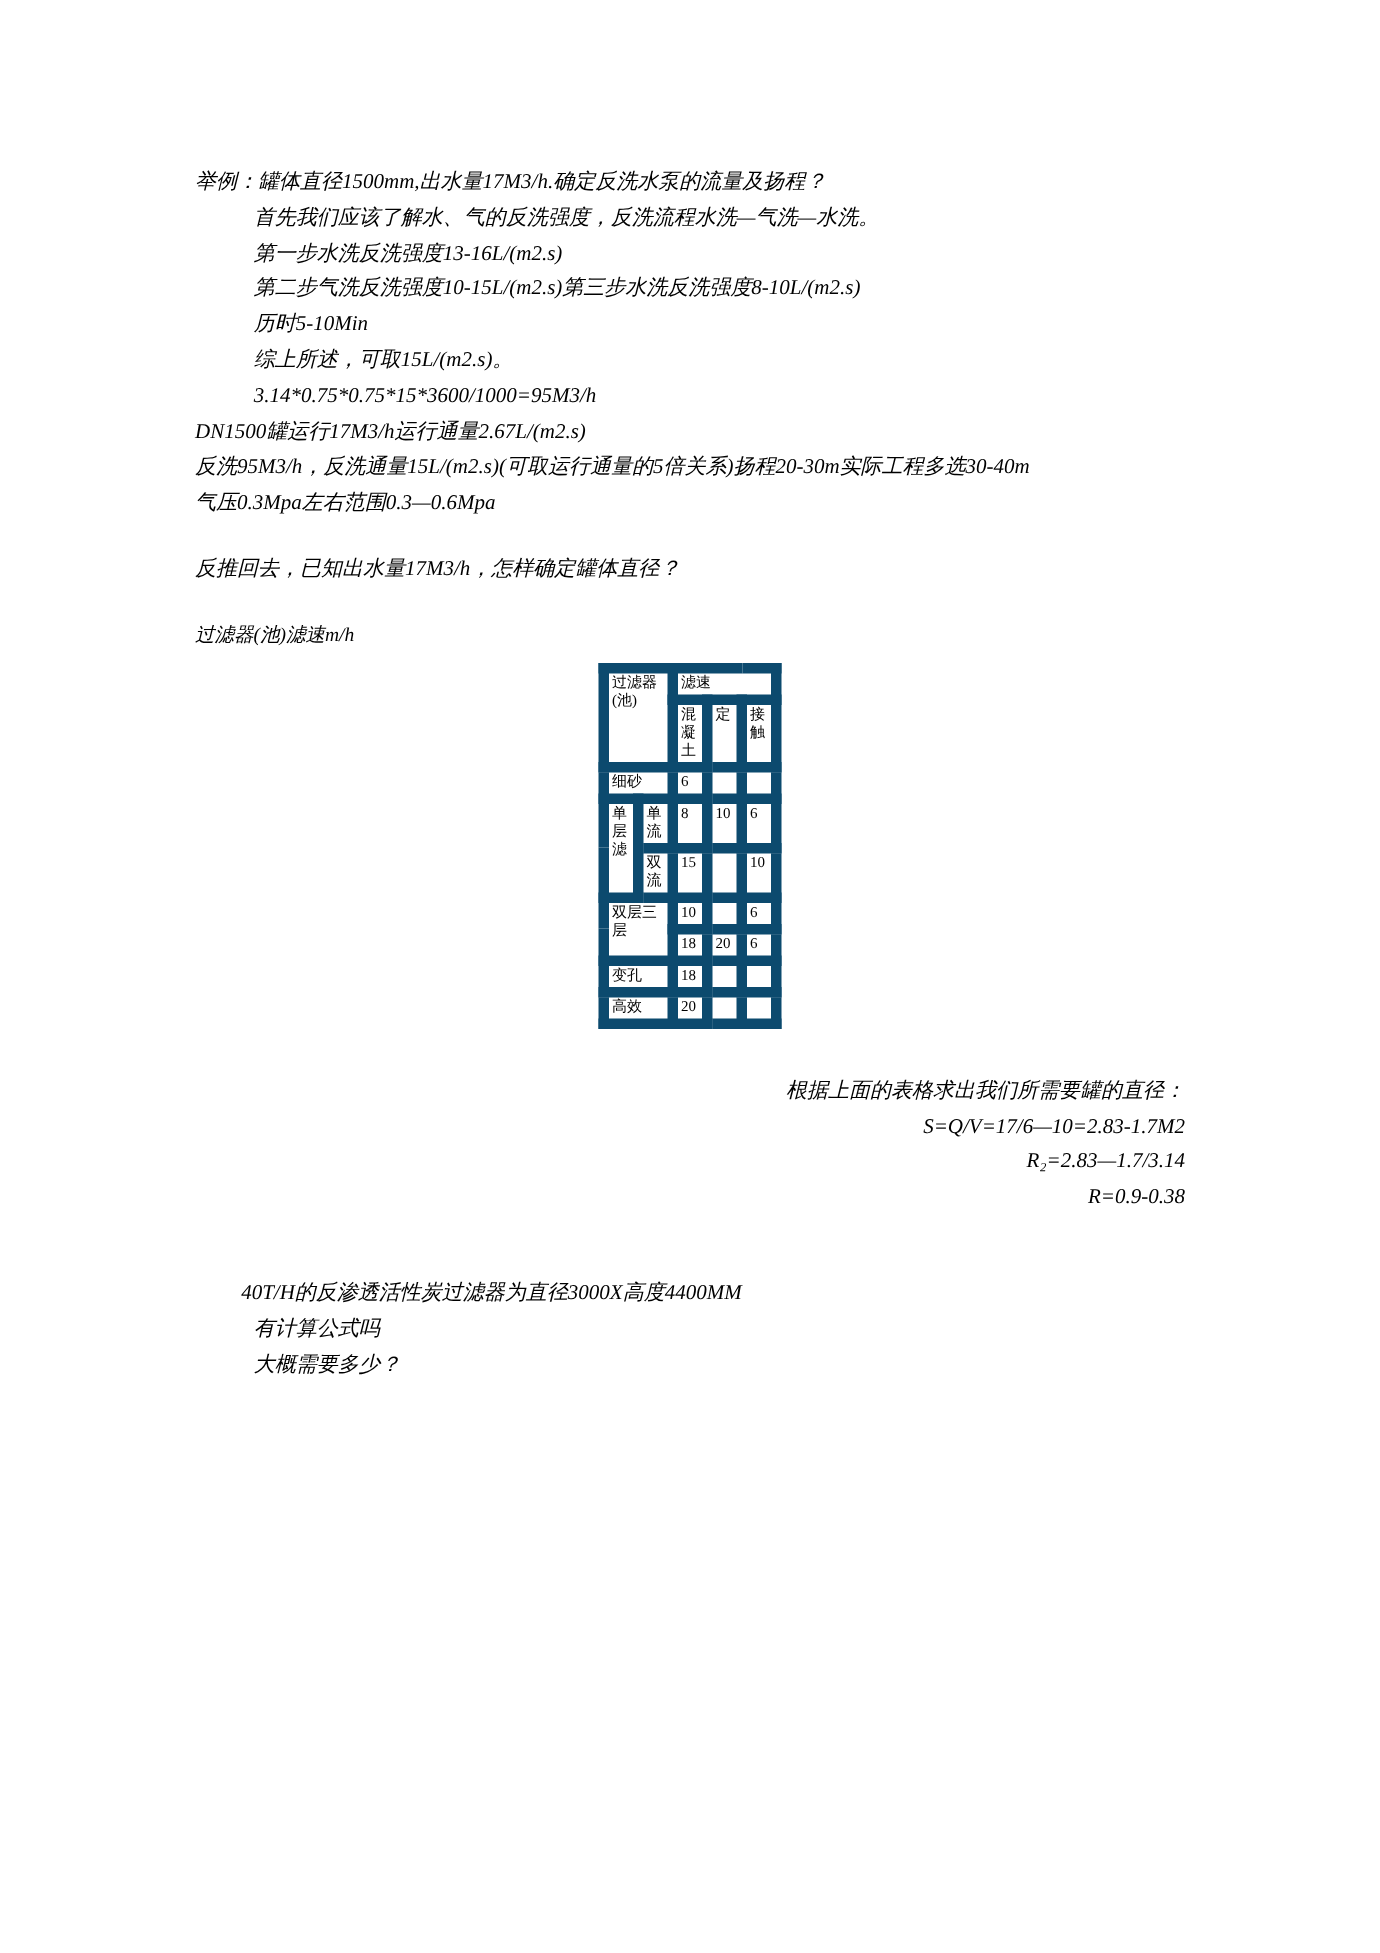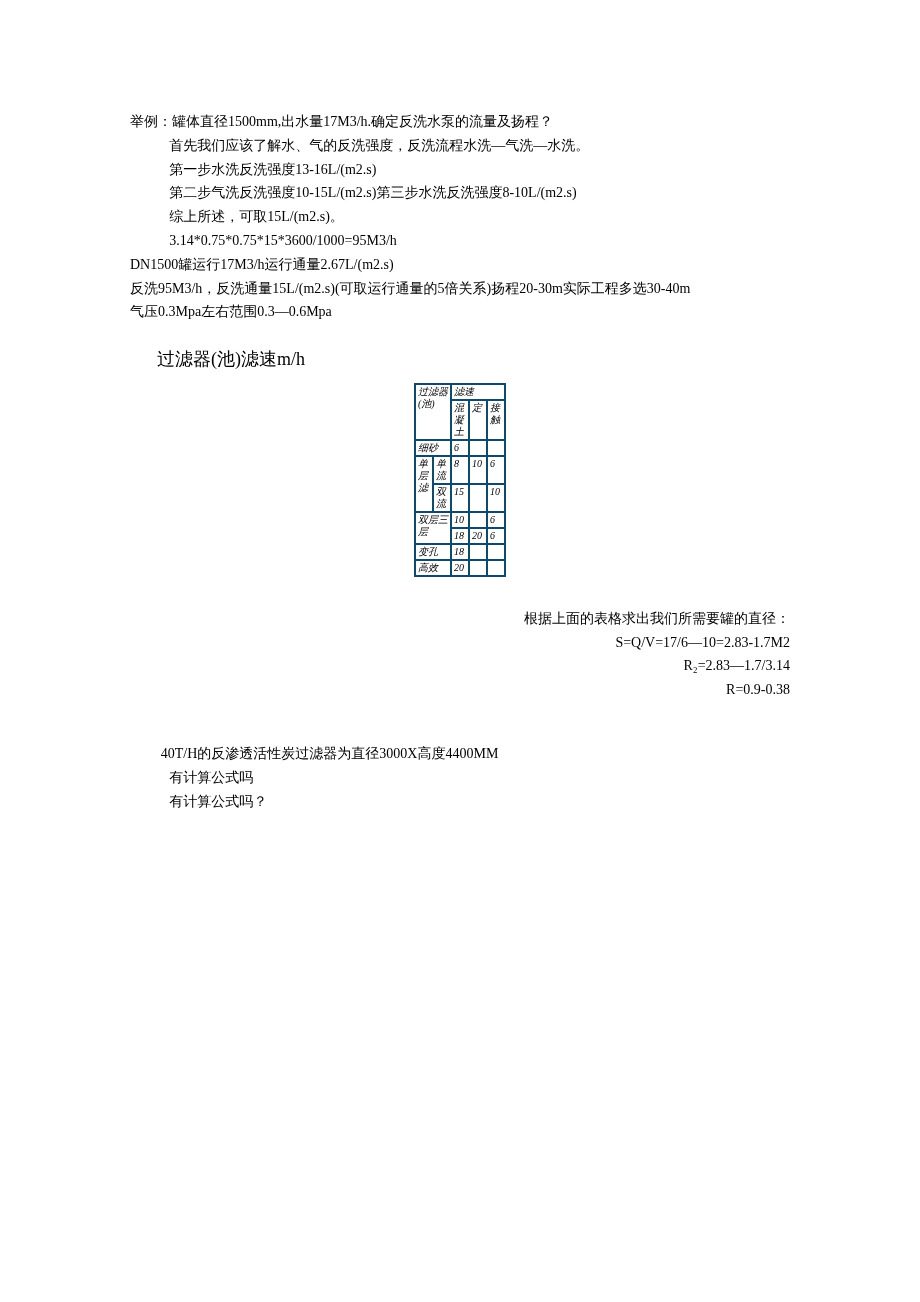"举例：罐体直径1500mm,出水量17M3/h.确定反洗水泵的流量及扬程？" p { font-style: none -> italic }
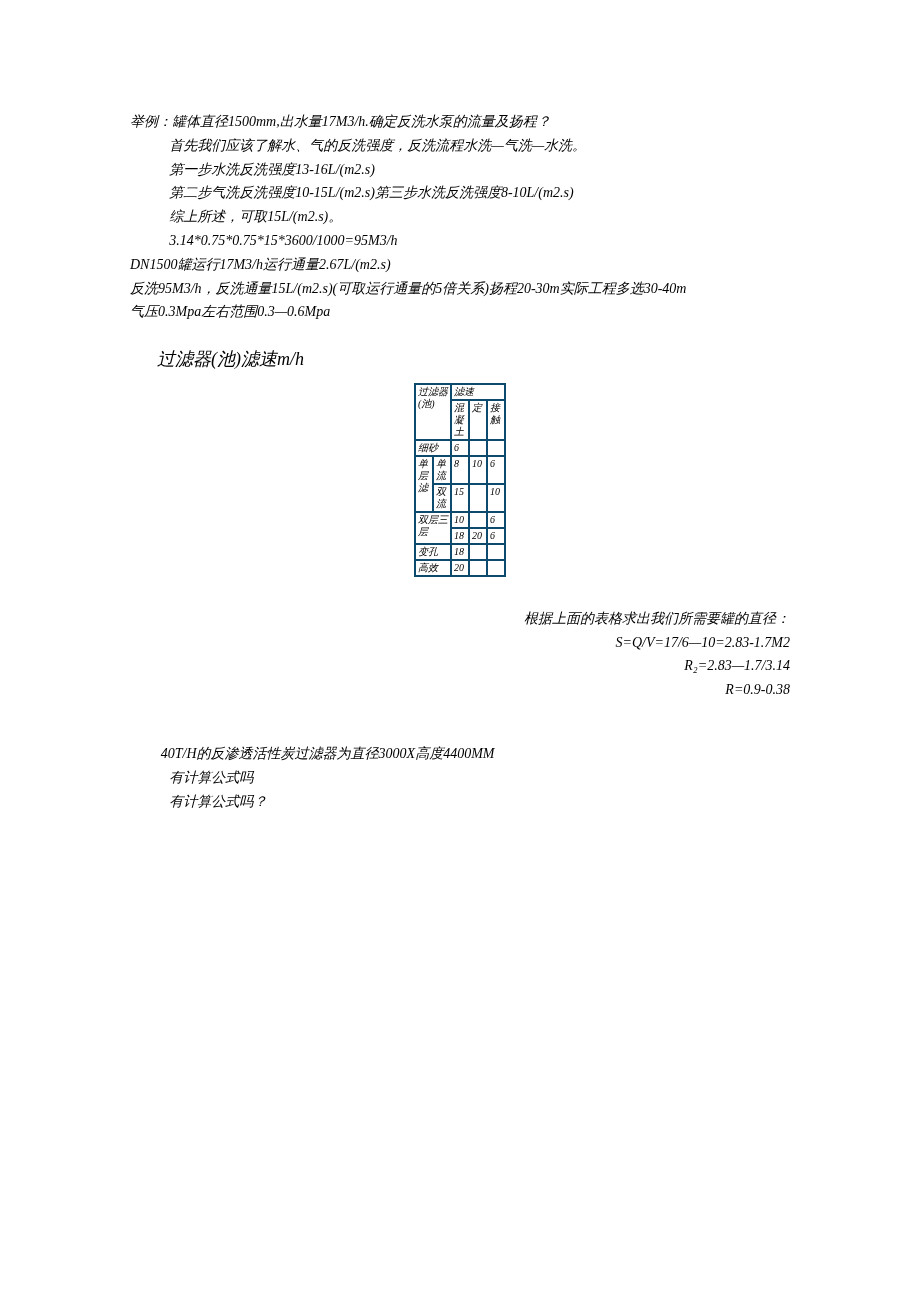"历时5-10Min" p.indent { html: none -> <p>历时5-10Min</p> }
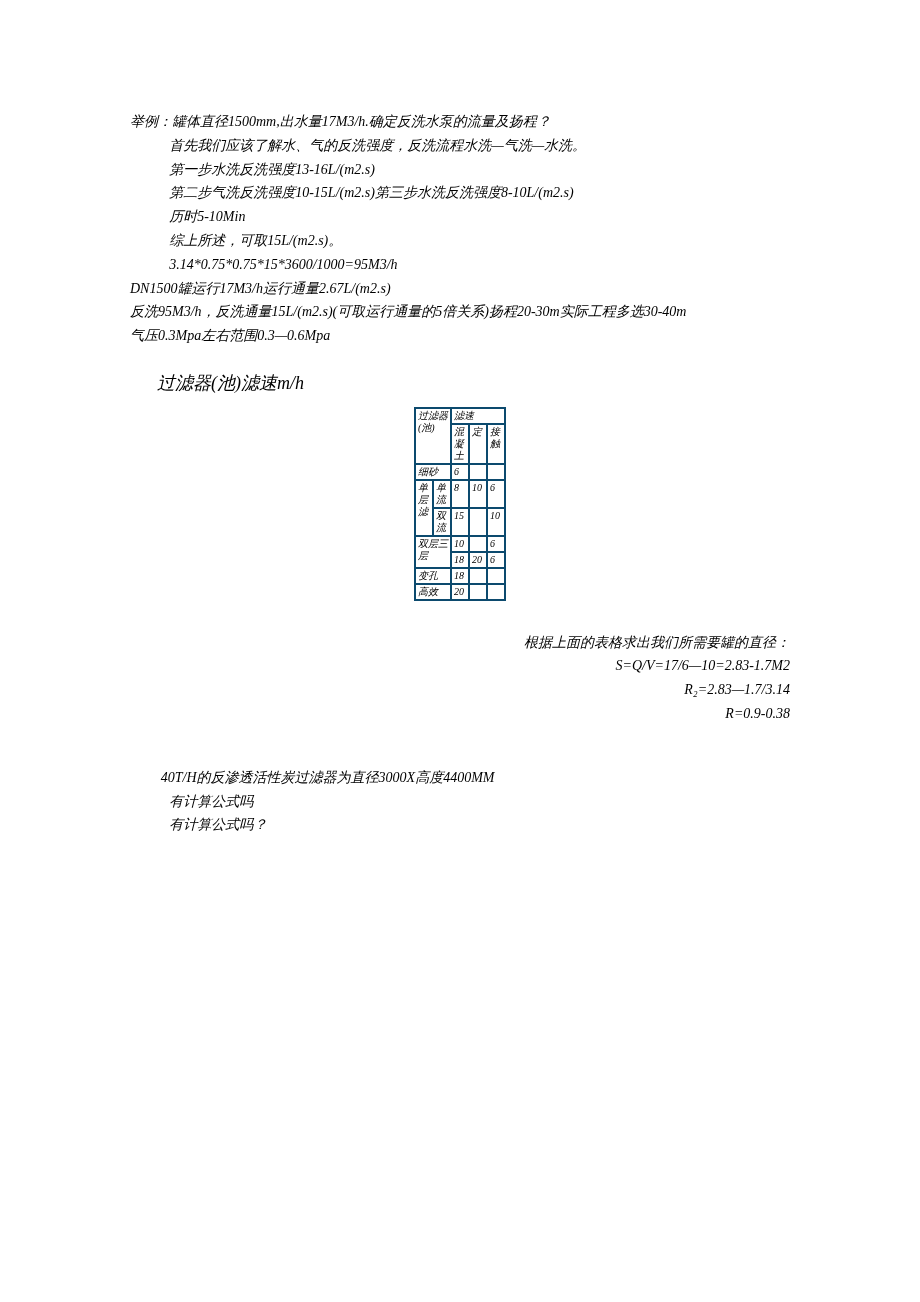"反推回去，已知出水量17M3/h，怎样确定罐体直径？" p.sp-top { html: none -> <p>反推回去，已知出水量17M3/h，怎样确定罐体直径？</p> }
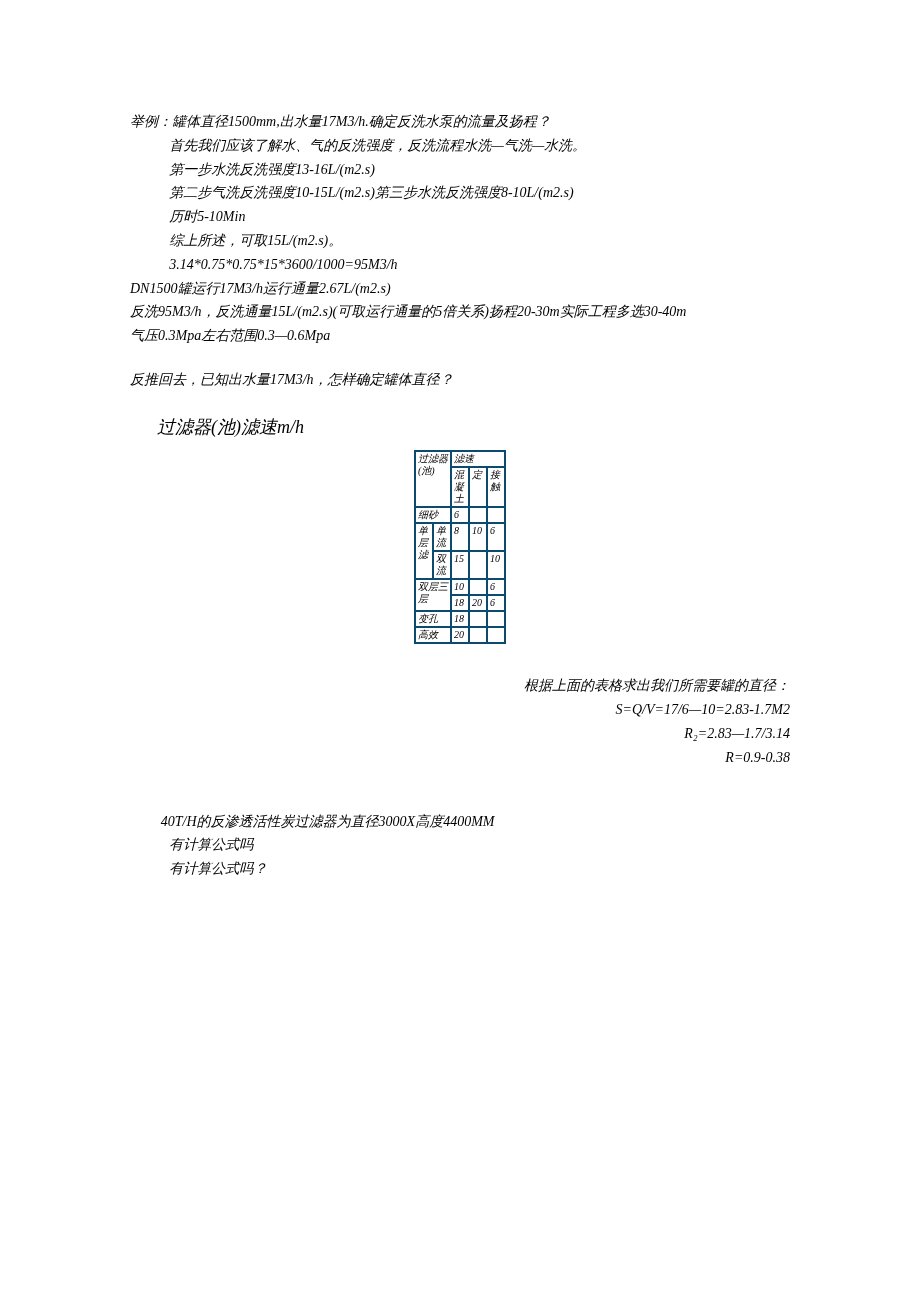"过滤器(池)滤速m/h" .table-title { font-size: 18px -> 13px; margin-left: 27px -> none }
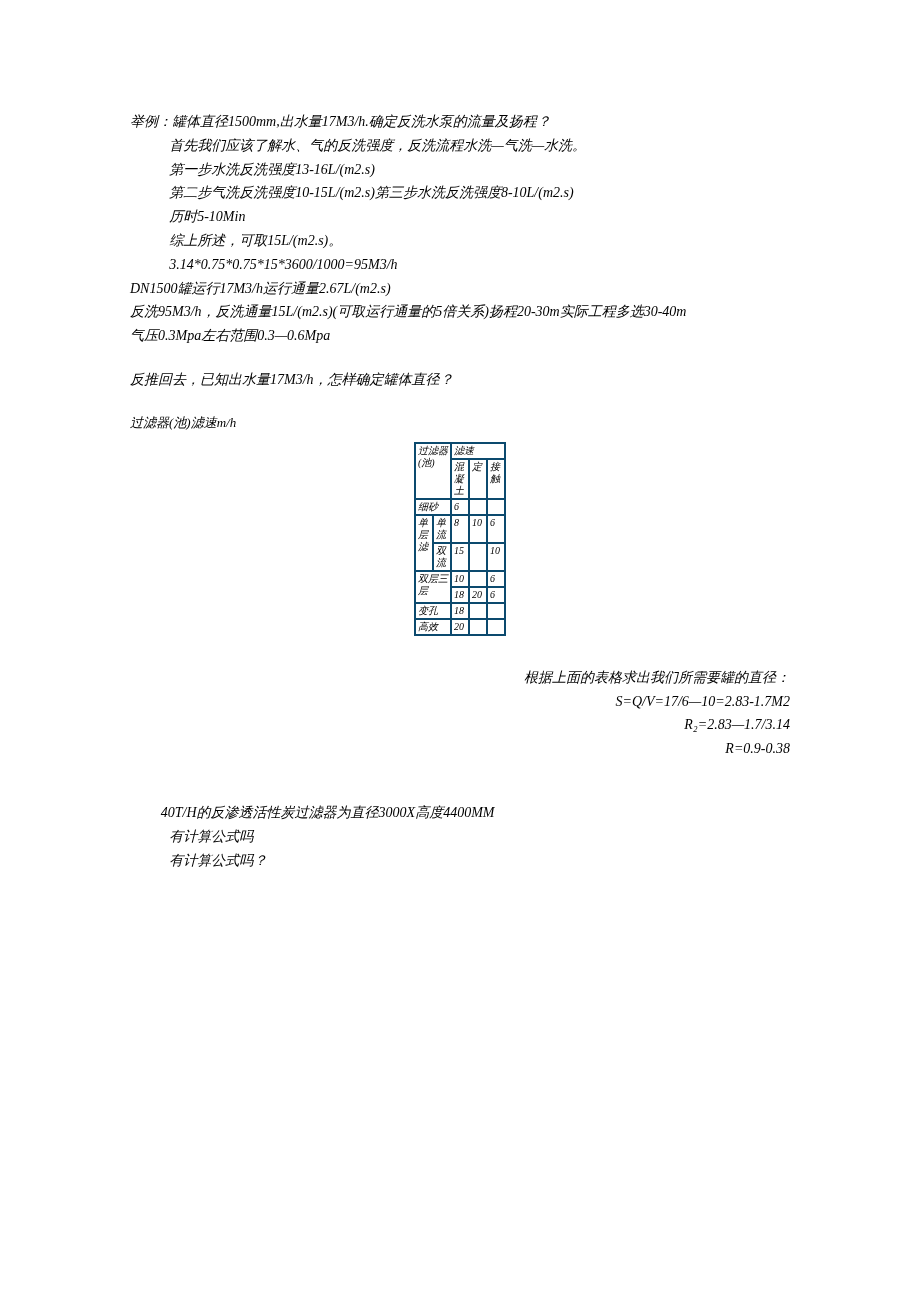"过滤器(池)" td { border: 2px solid #0c4a6e -> 7px solid #0c4a6e; font-style: italic -> none }
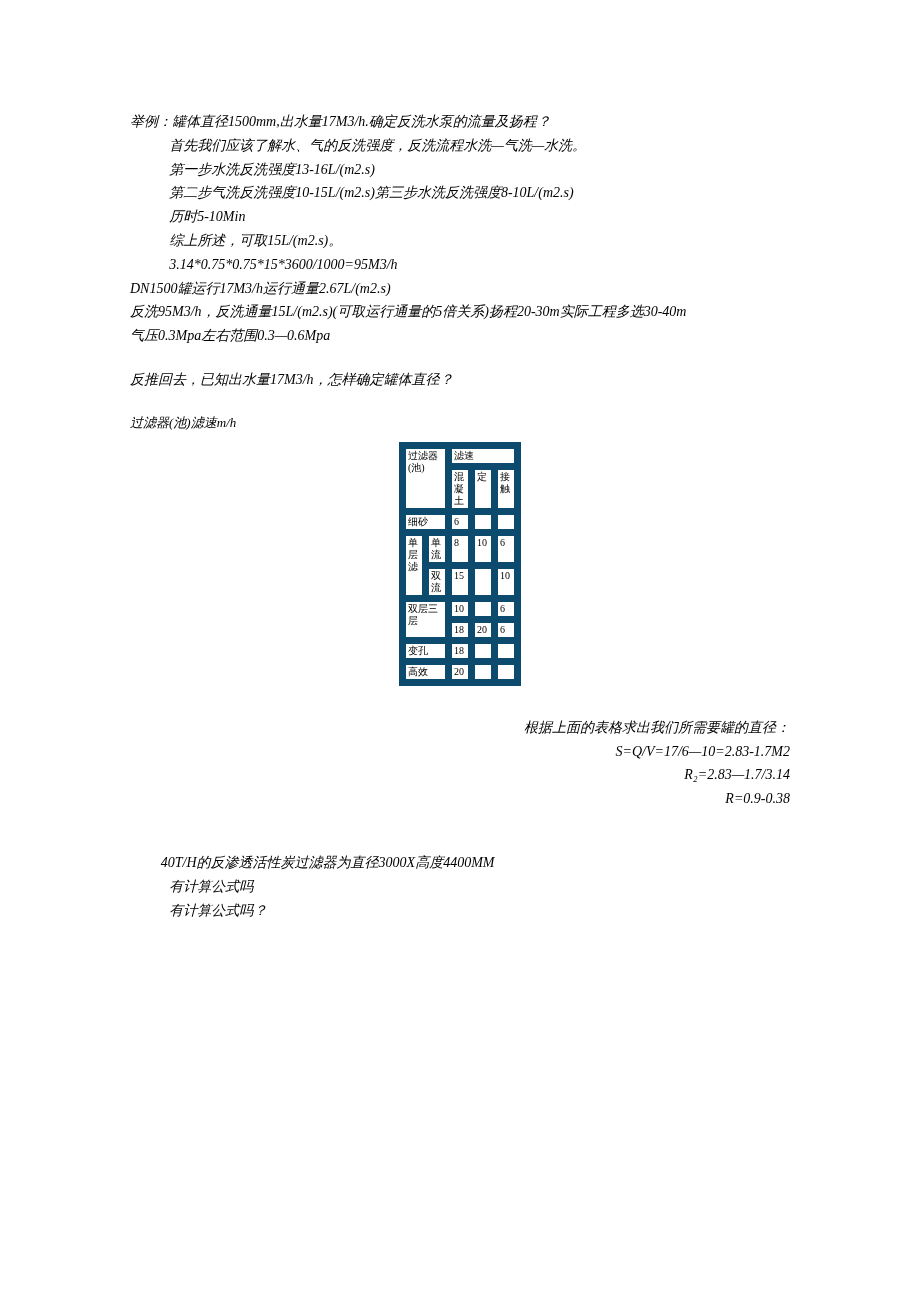"有计算公式吗？" p.indent { text: 有计算公式吗 -> 大概需要多少 }
